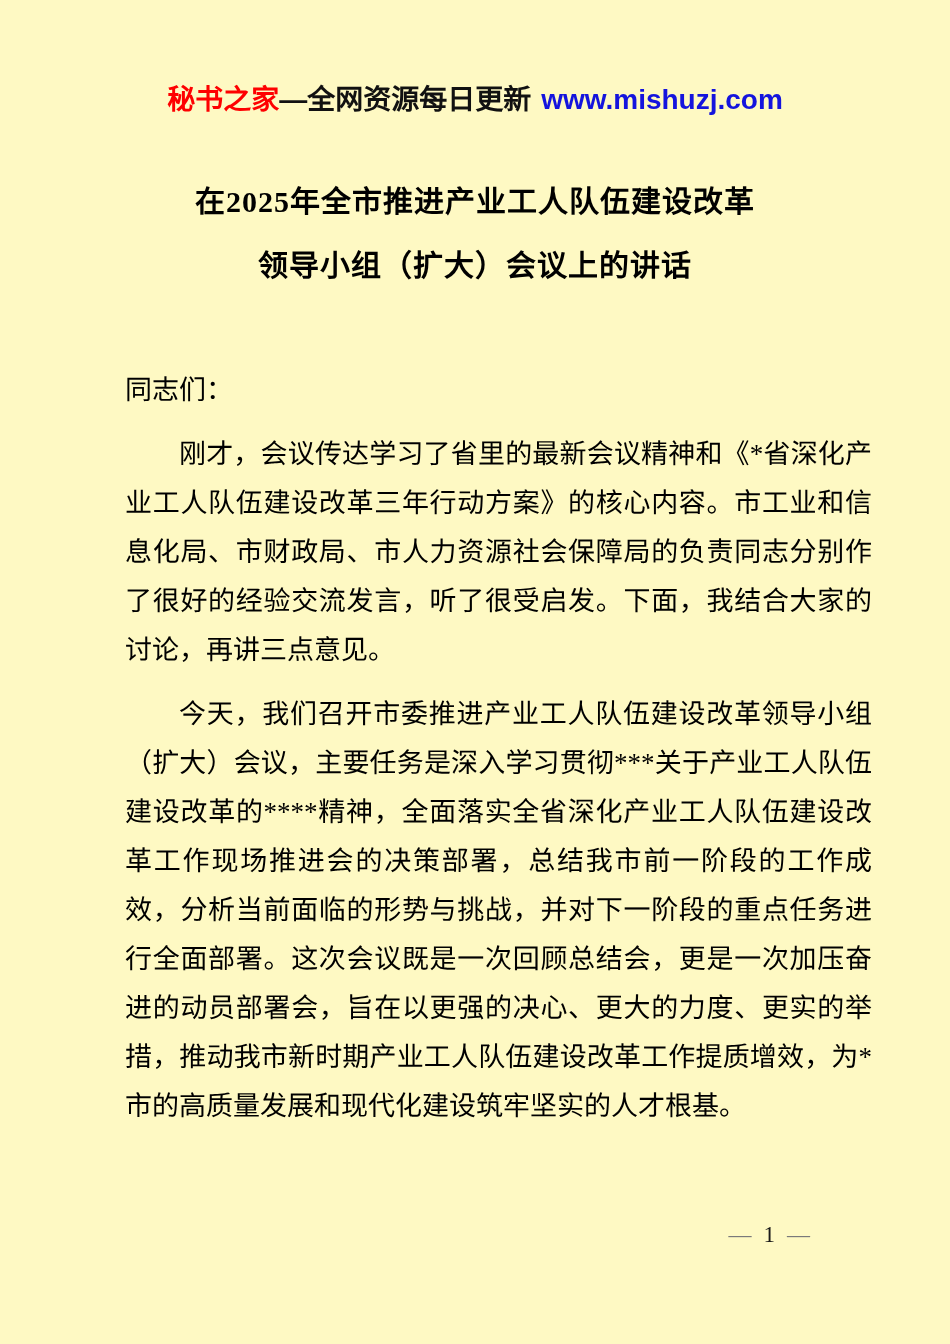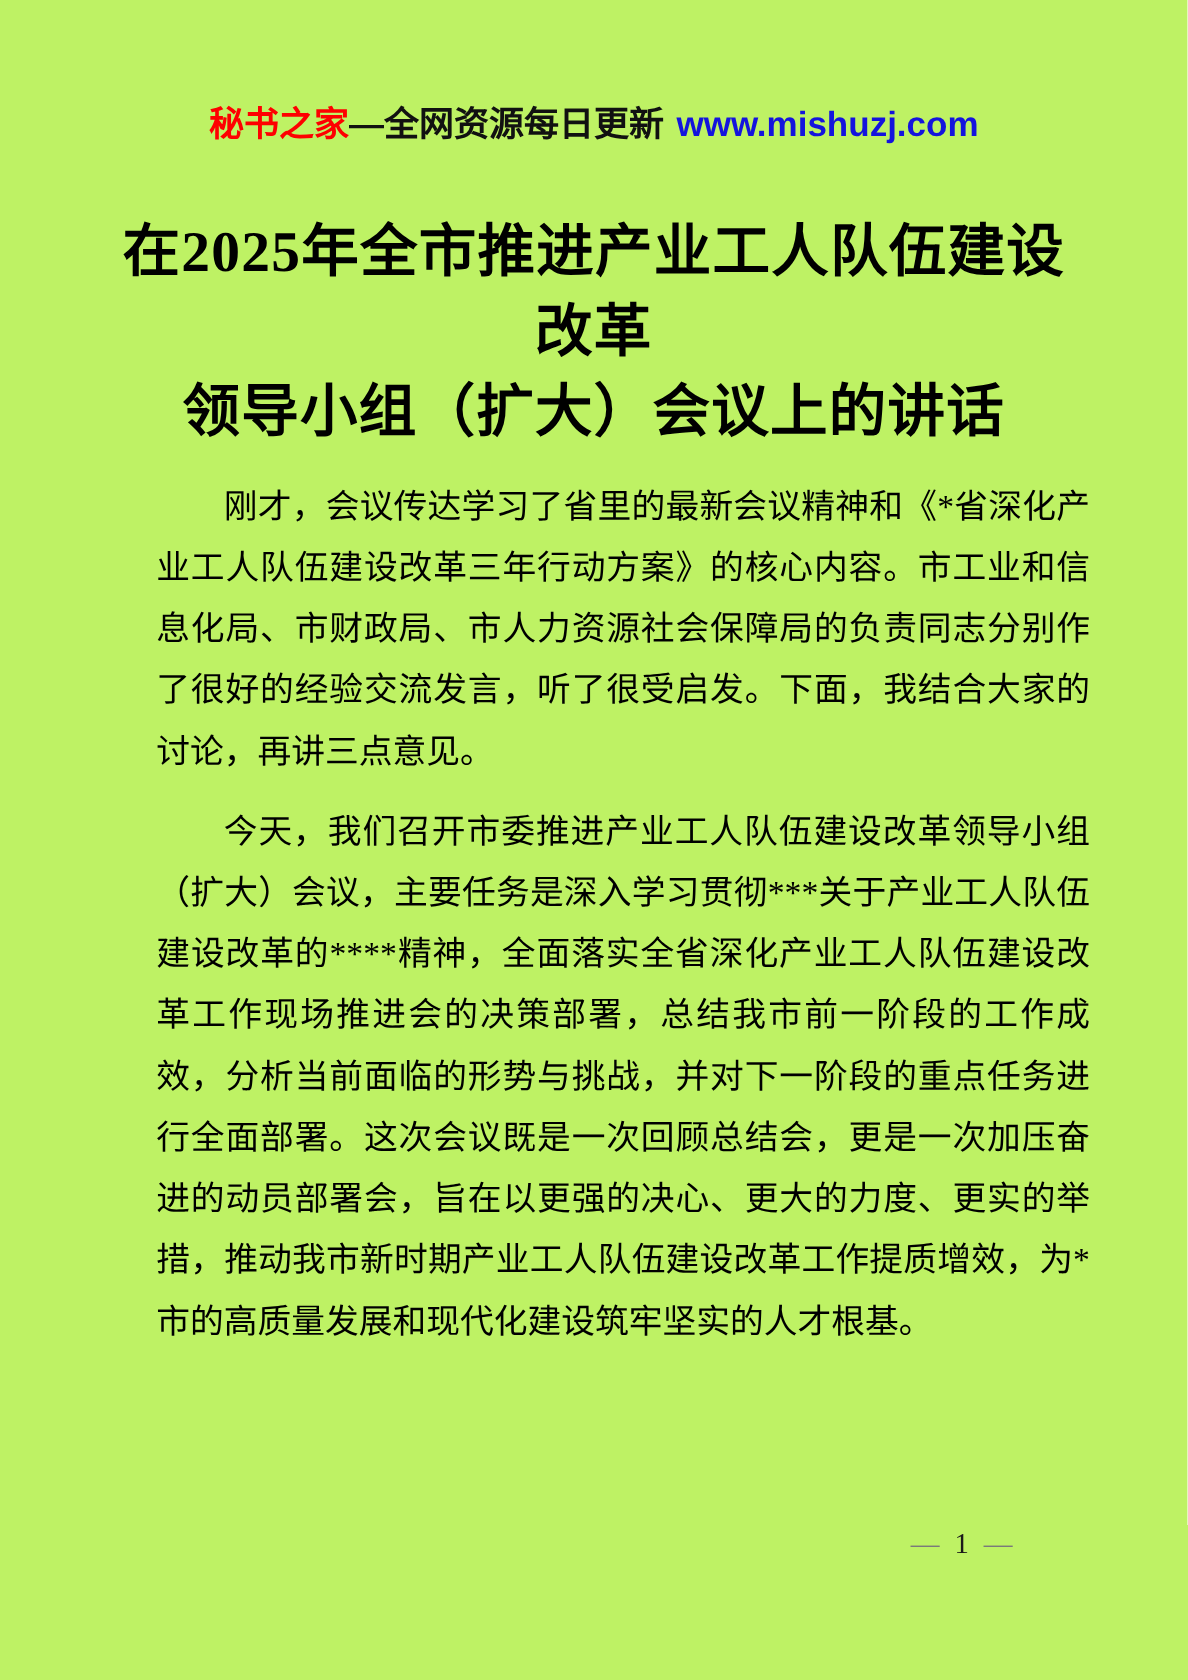"秘书之家—全网资源每日更新 www.mishuzj.com" .page { background: #bef264 -> #fef9c3 }
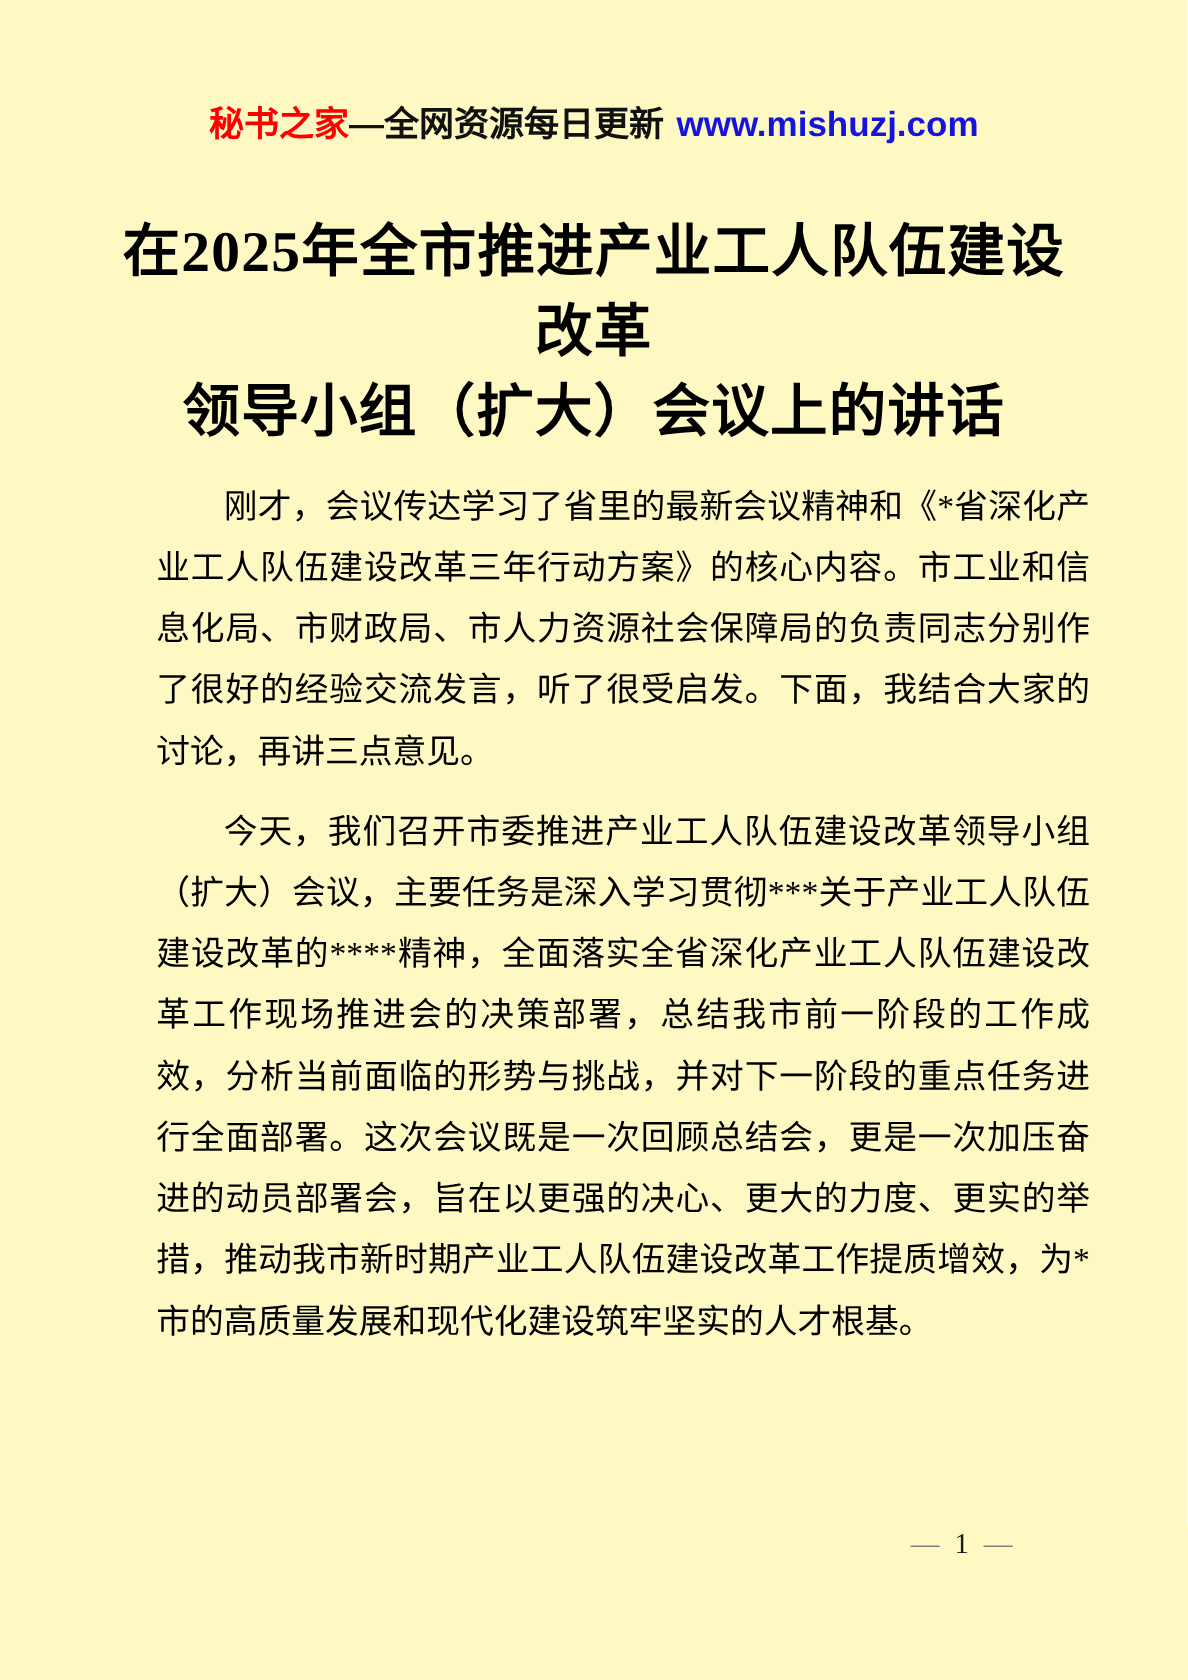"在2025年全市推进产业工人队伍建设改革" .doc-title { font-size: 46px -> 30px }
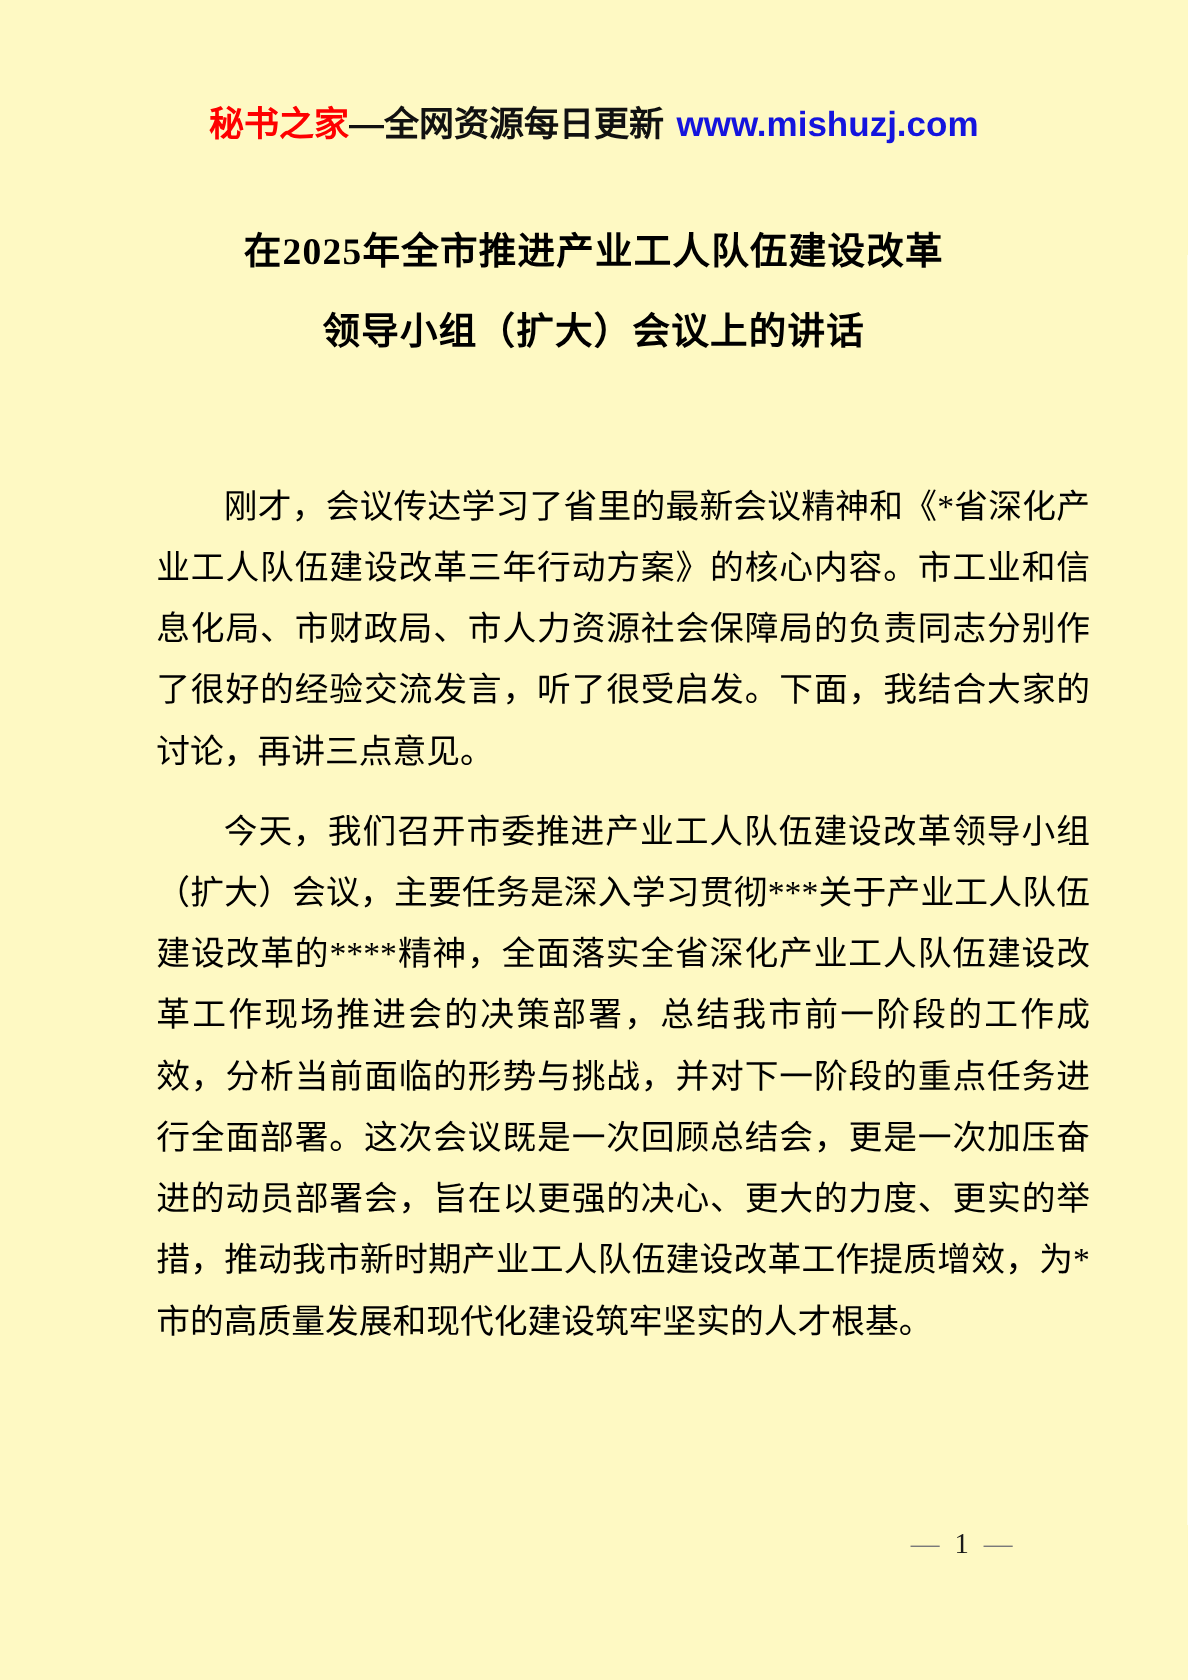"同志们：" p.salutation { html: none -> <p>同志们：</p> }
